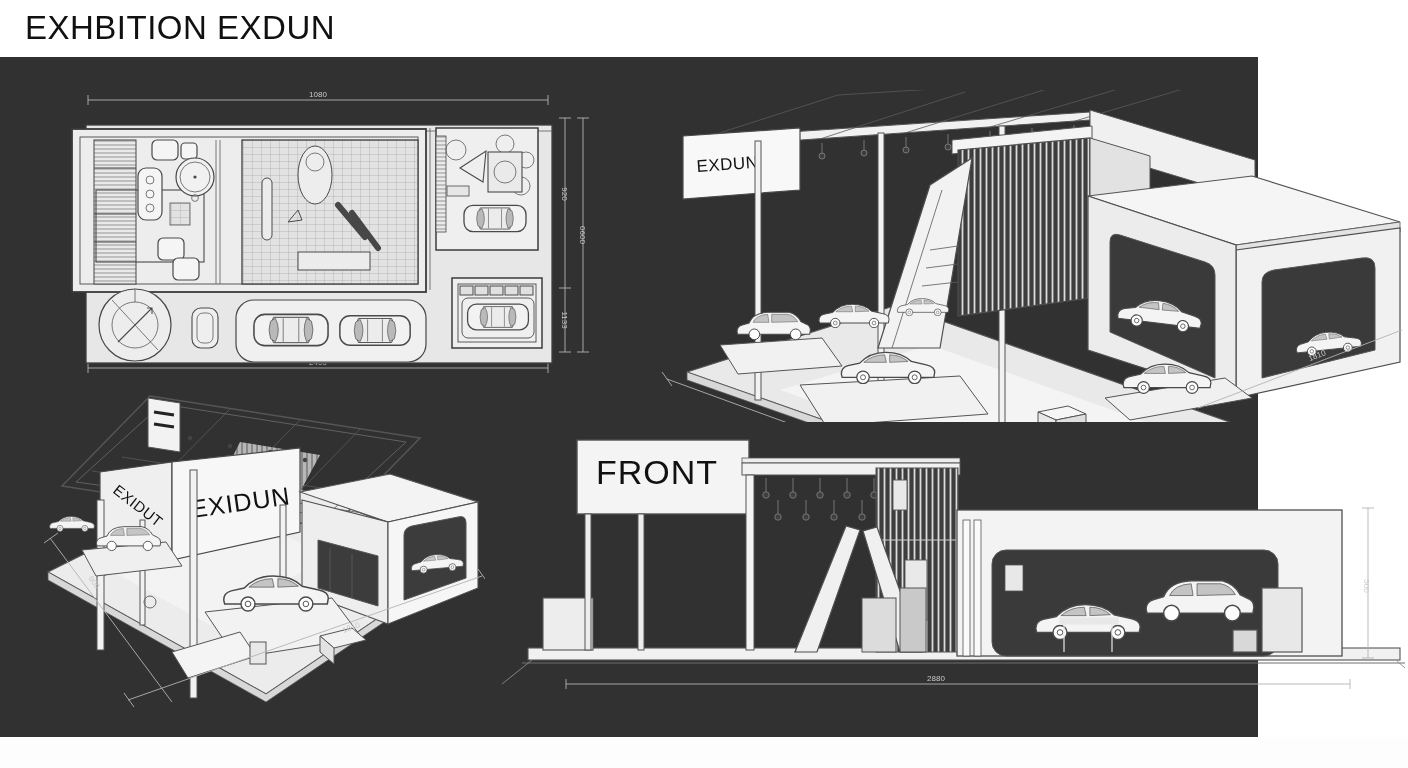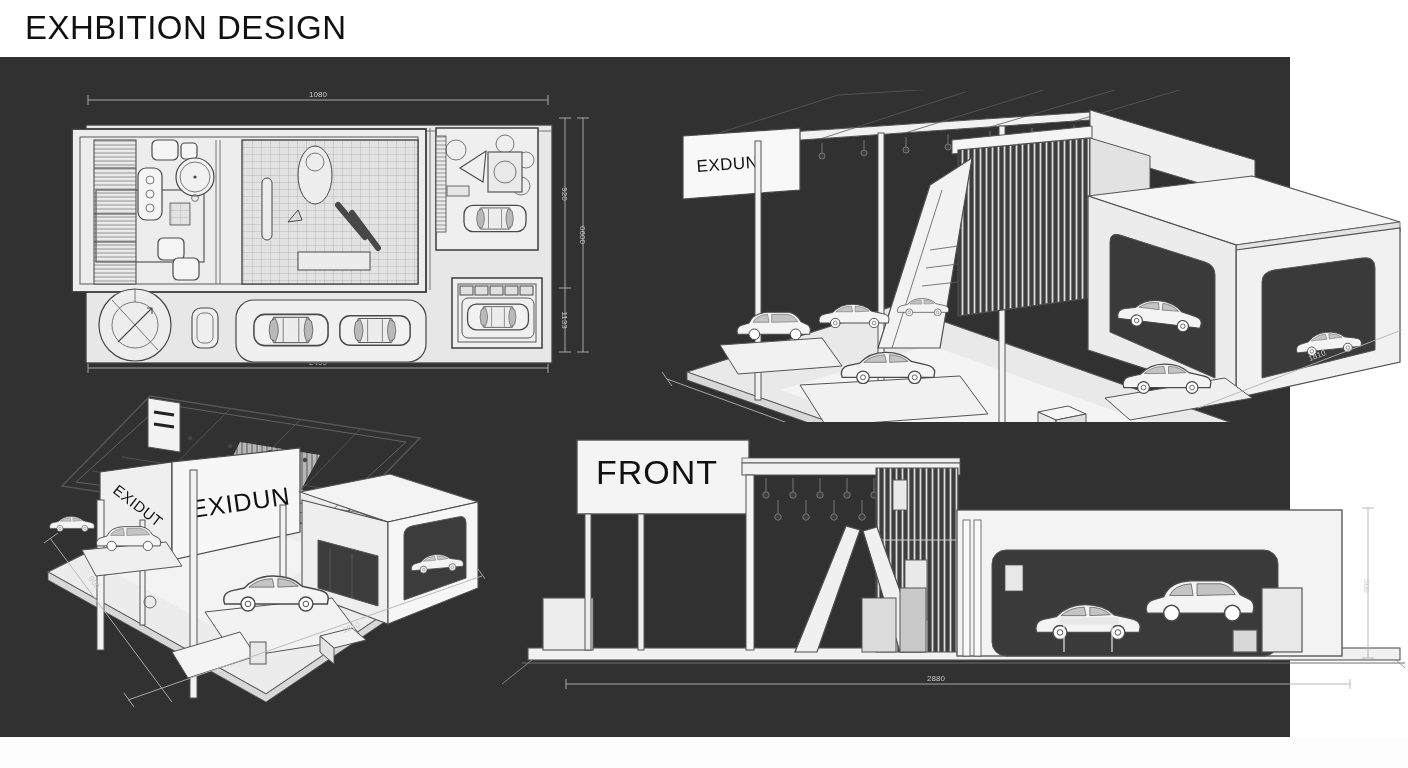"EXHBITION DESIGN" div.page-title { text: DESIGN -> EXDUN }
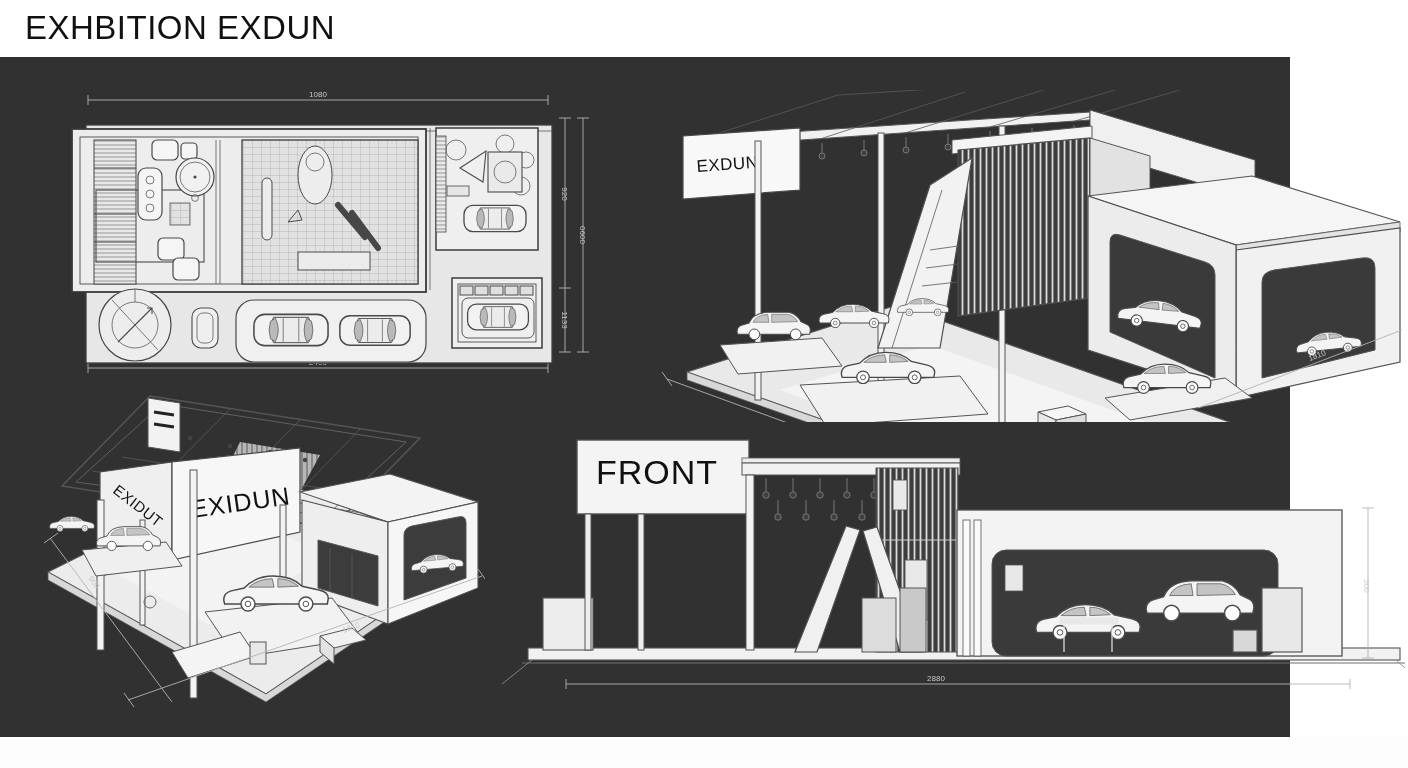"1080" .canvas { padding-left: 32px -> none }
